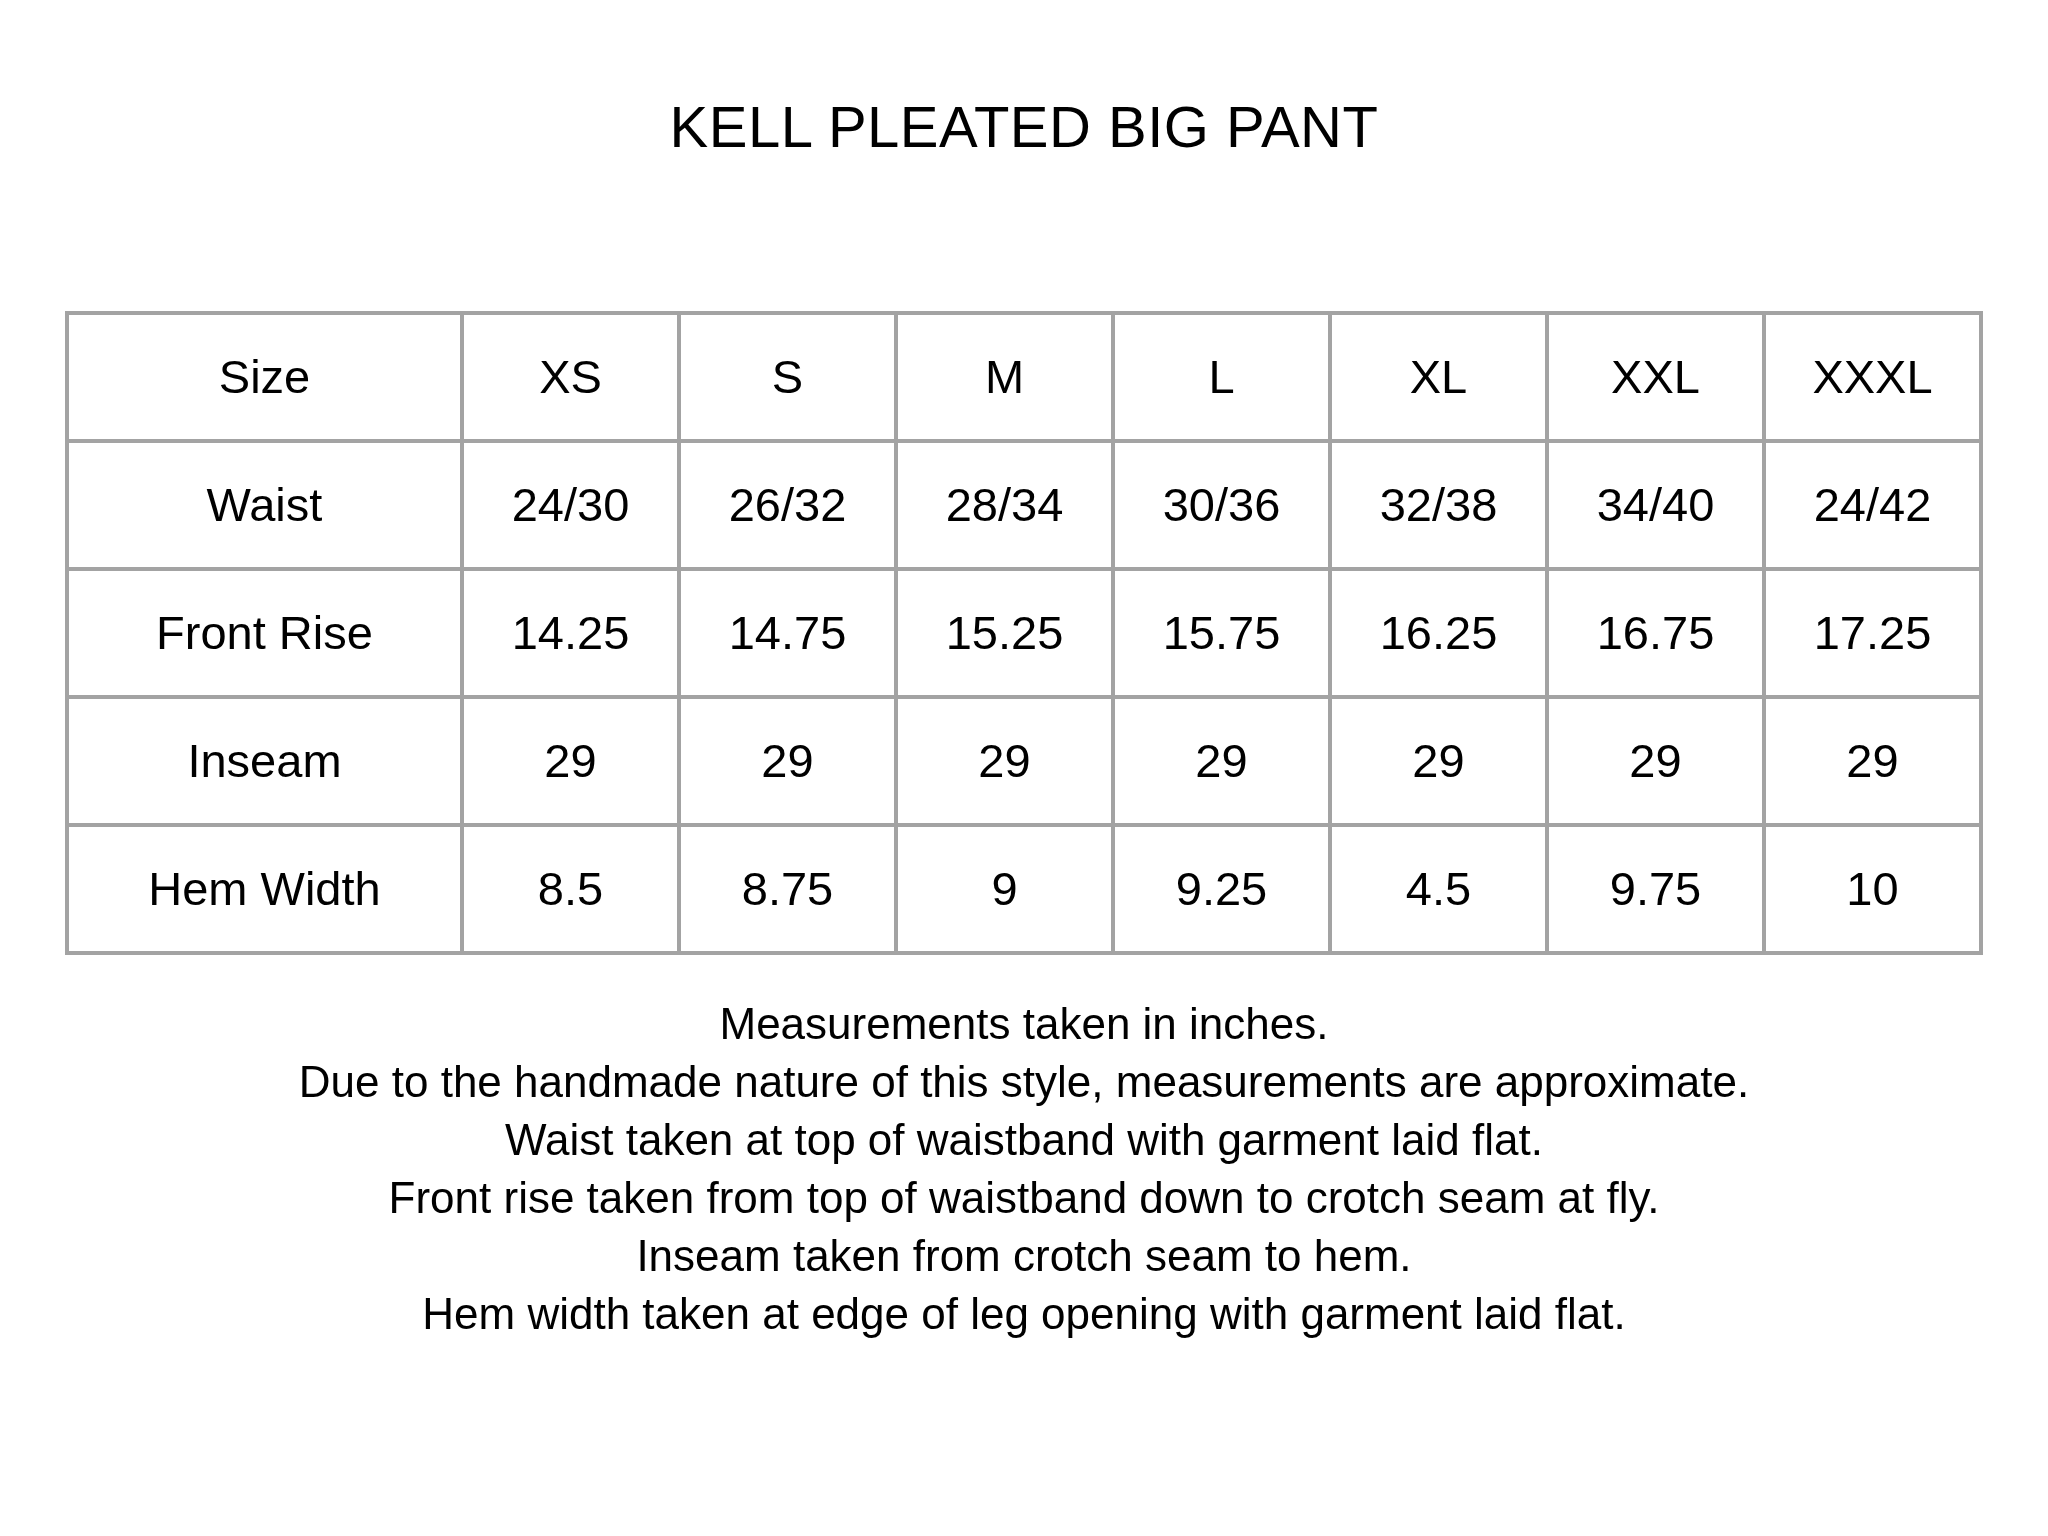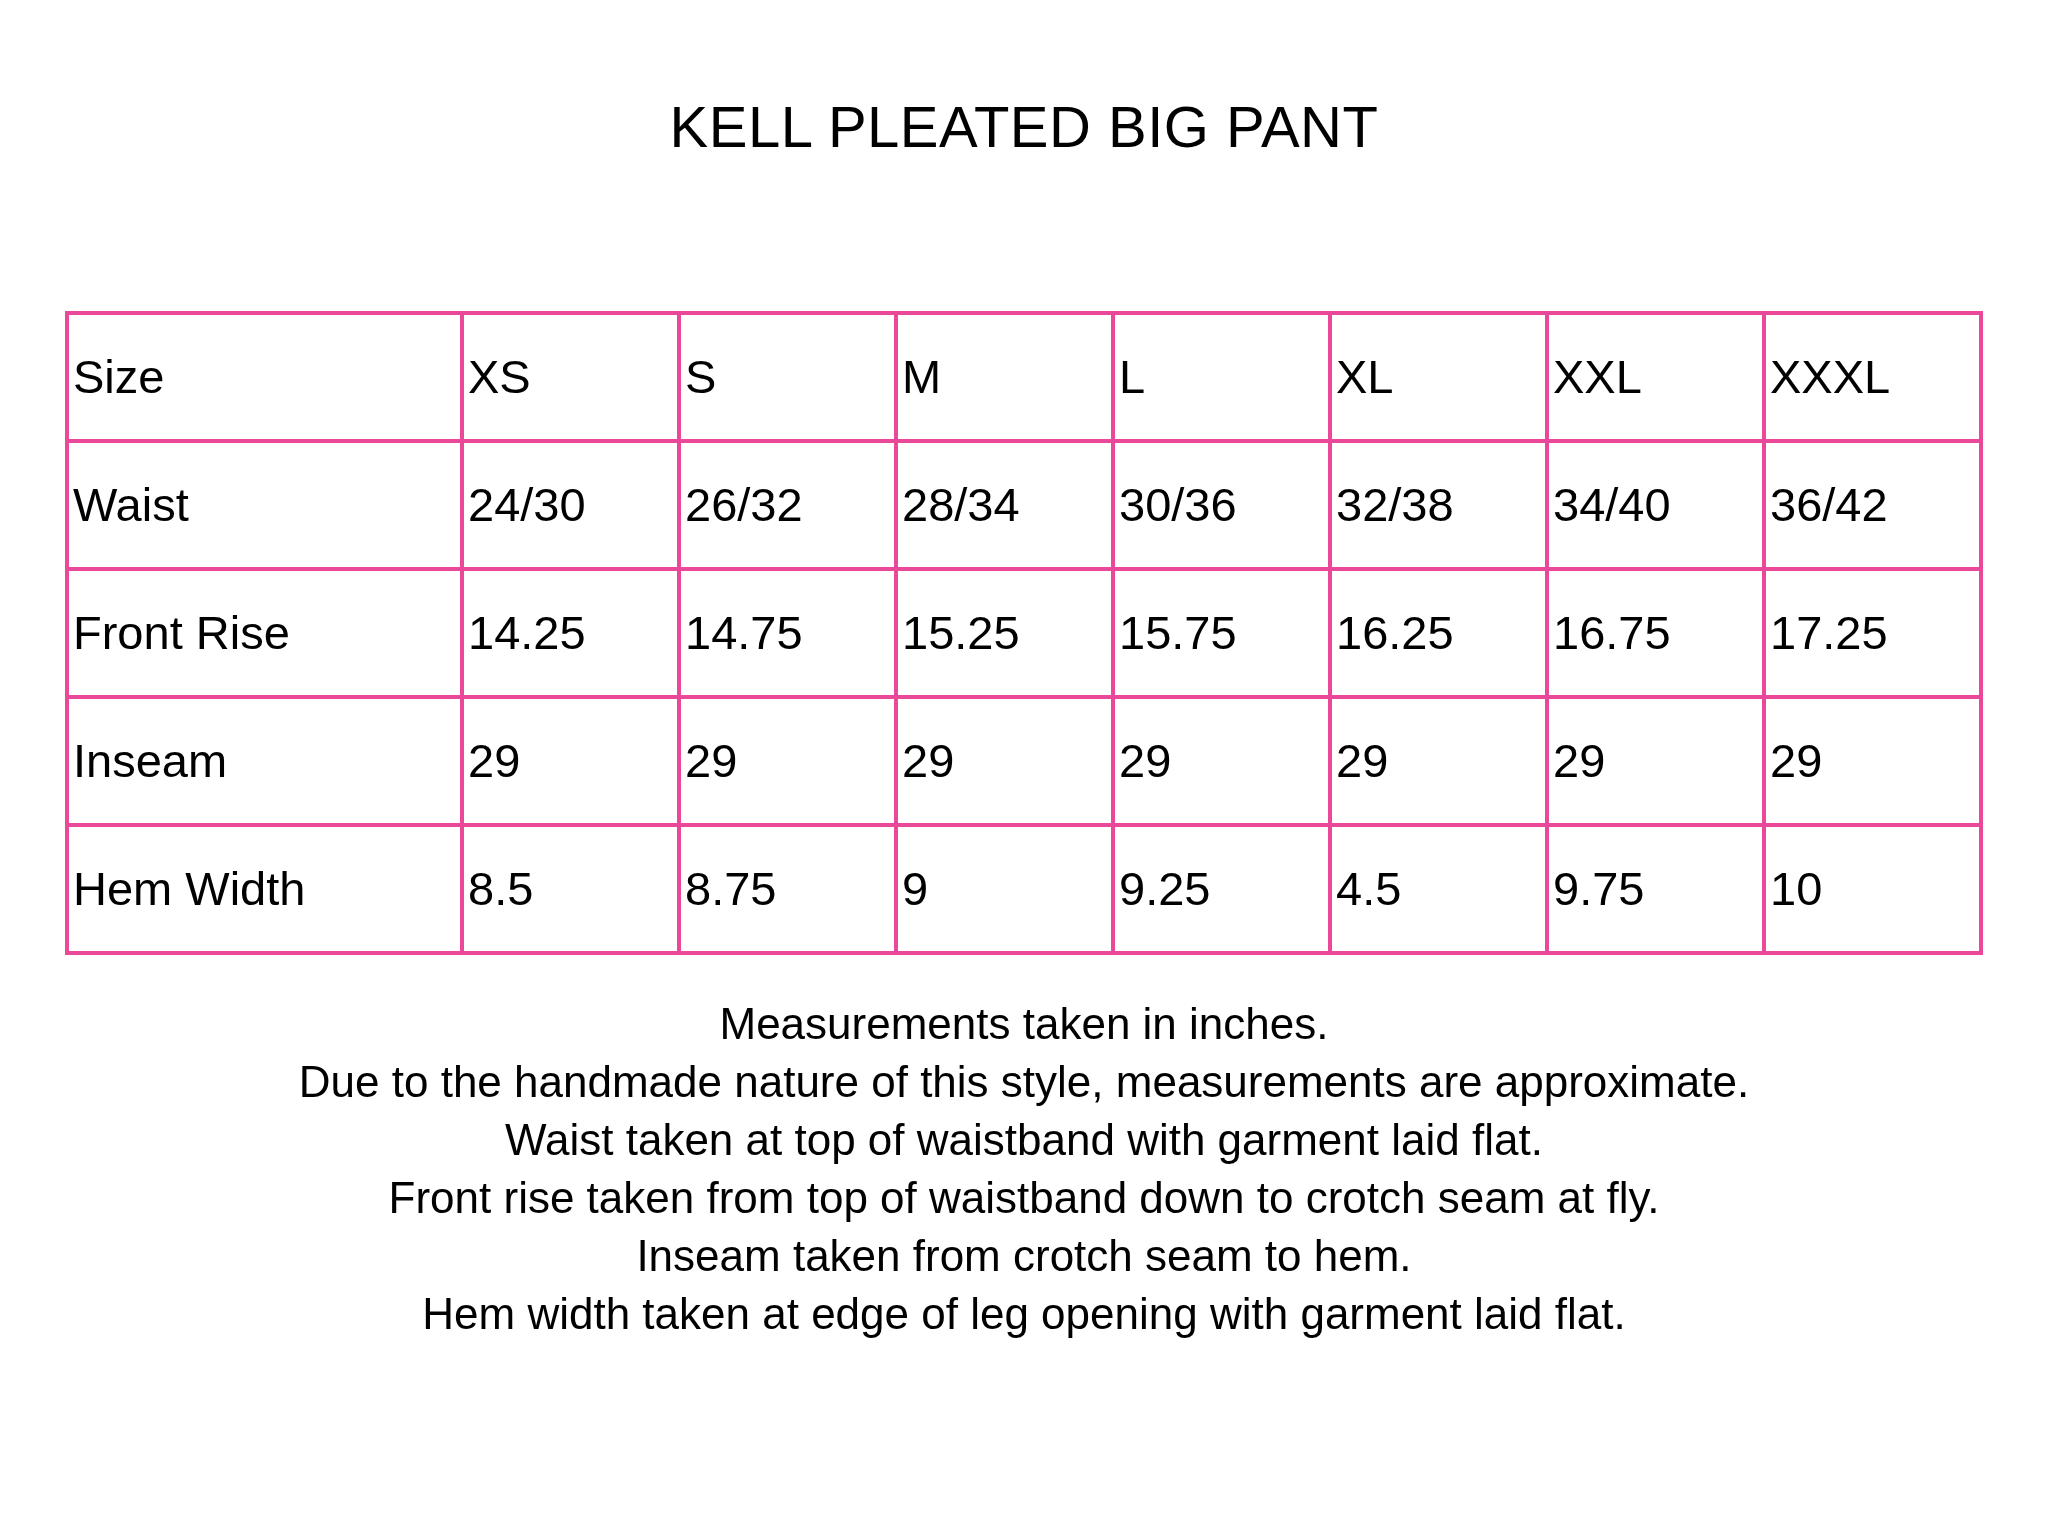"Size" table.size-chart td, table.size-chart th { border: 4px solid #ec4899 -> 4px solid #a3a3a3; text-align: left -> center }
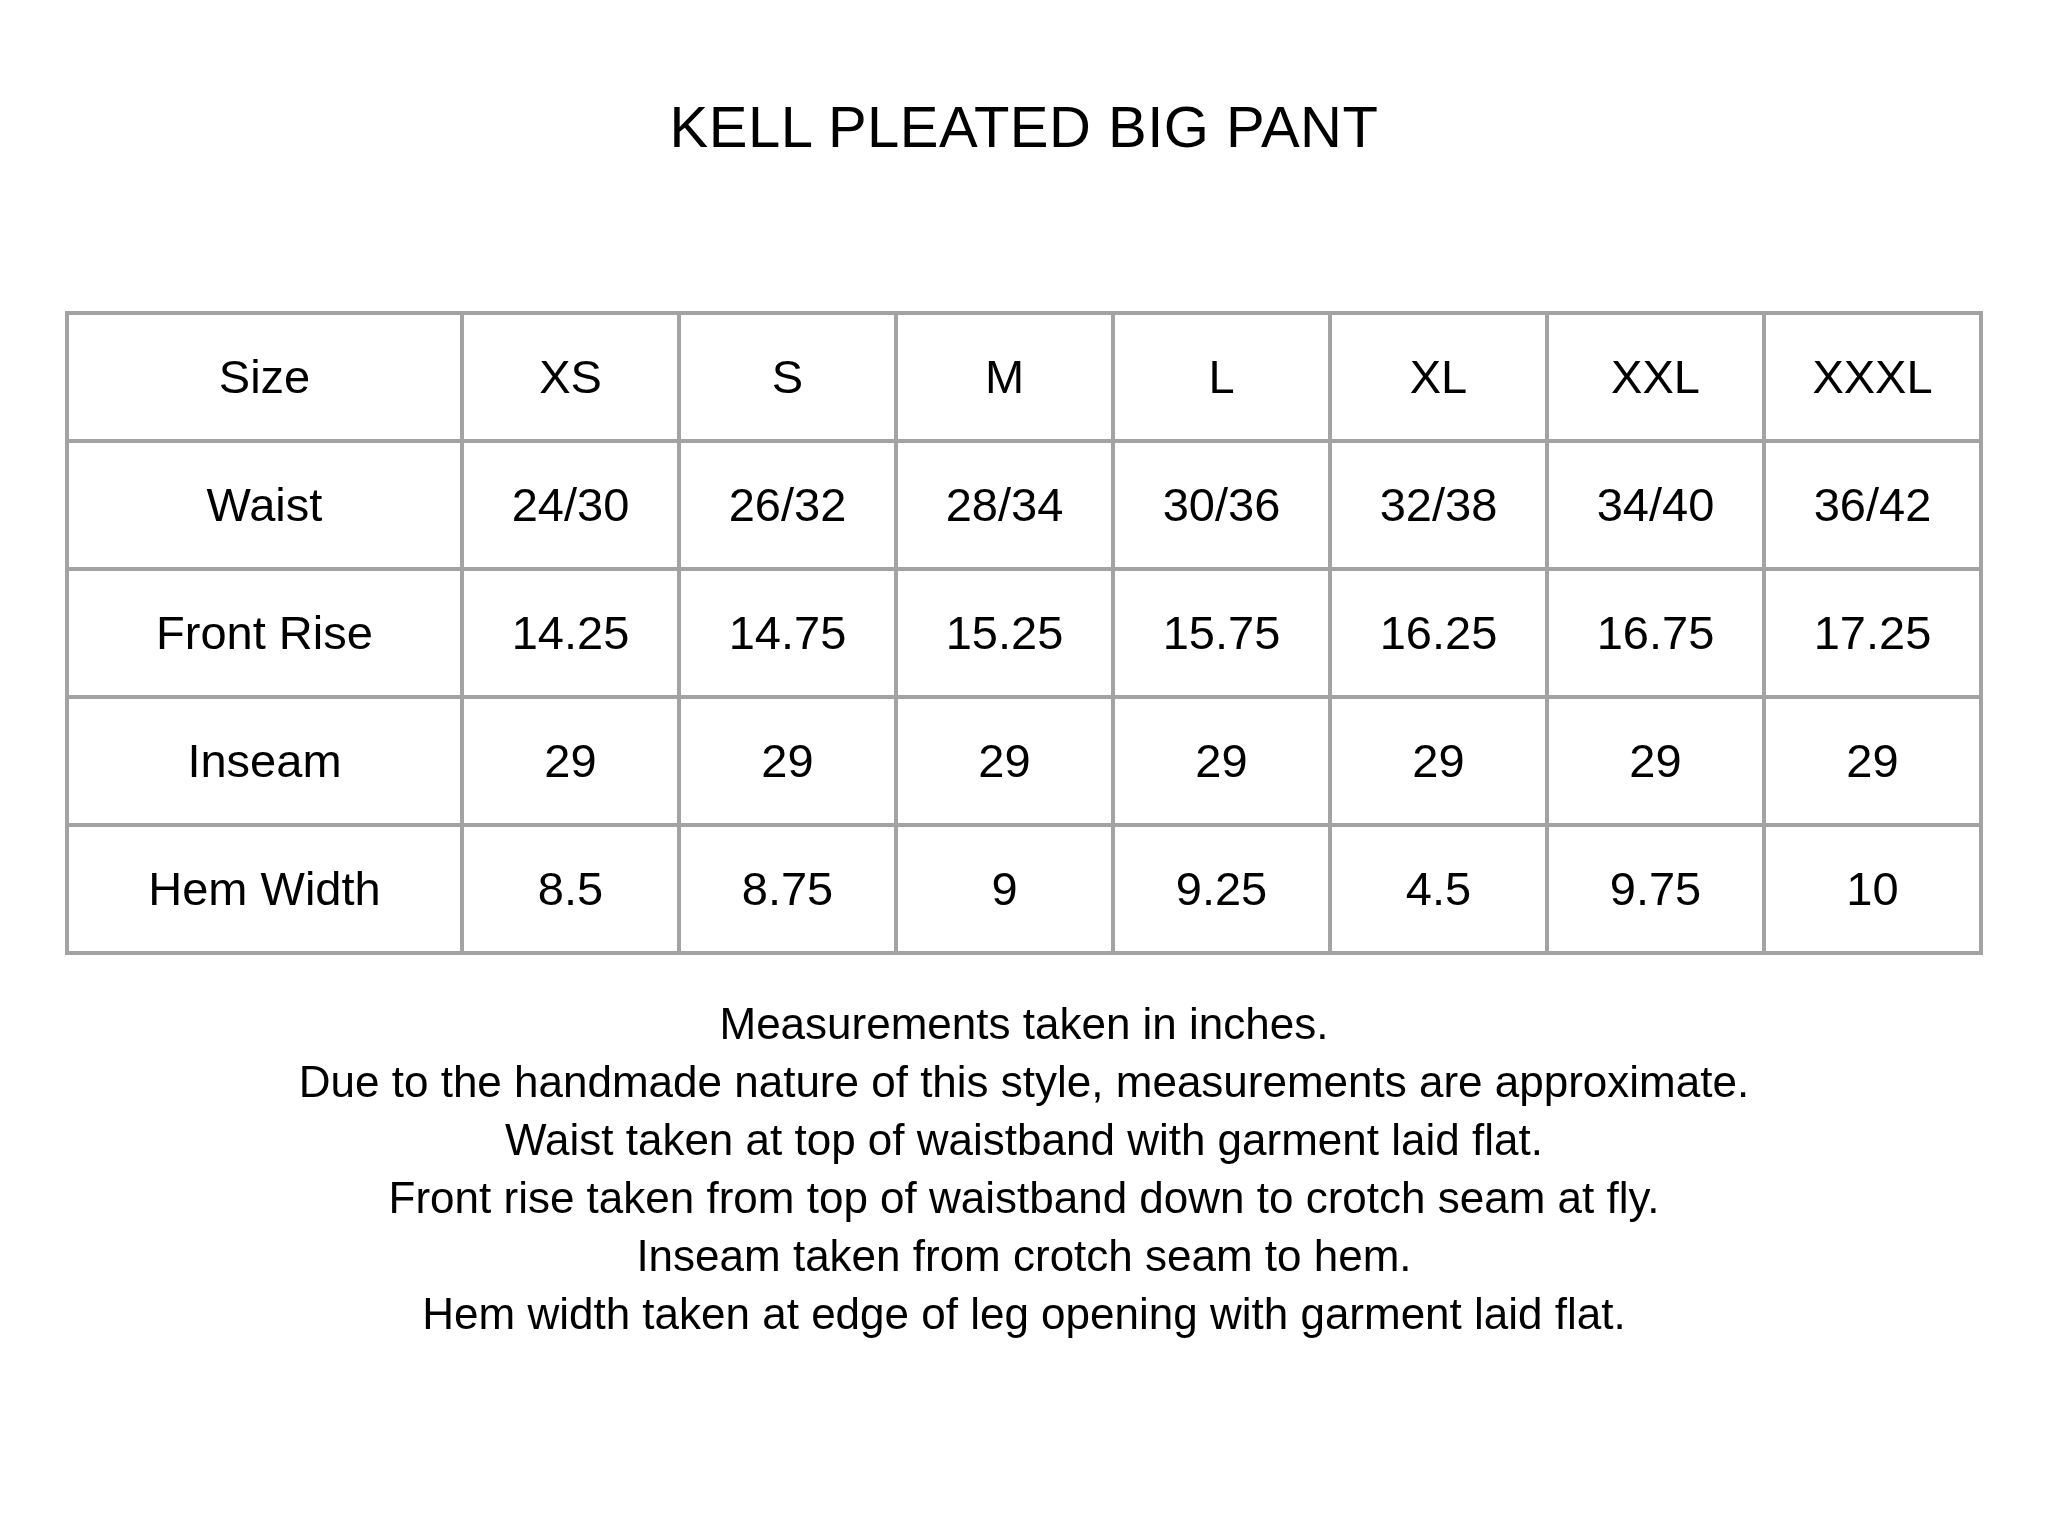"36/42" td { text: 36/42 -> 24/42 }
